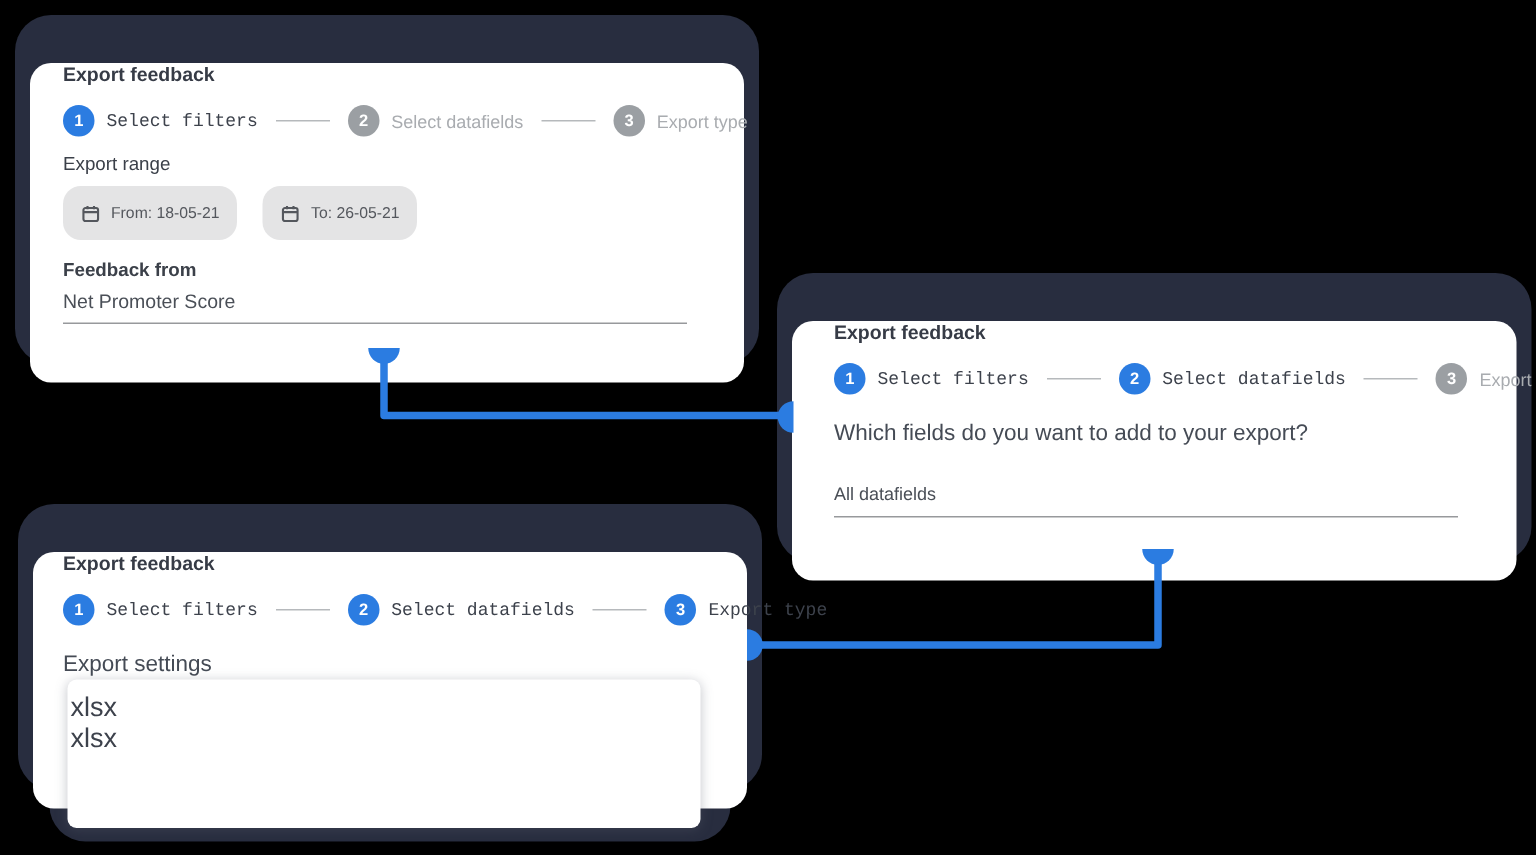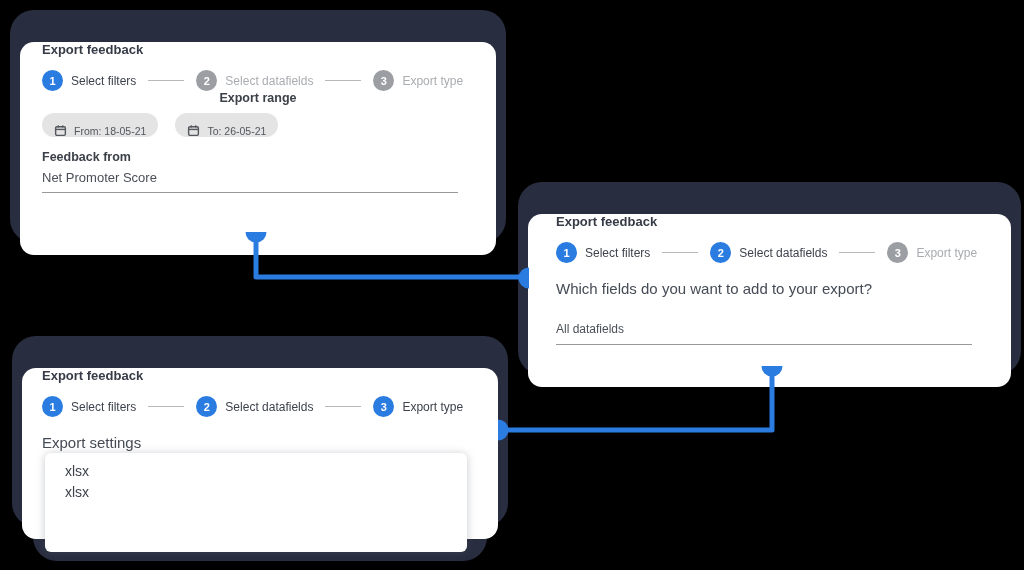"Select filters" .step.active .step-label { font-family: none -> Liberation Mono, monospace }
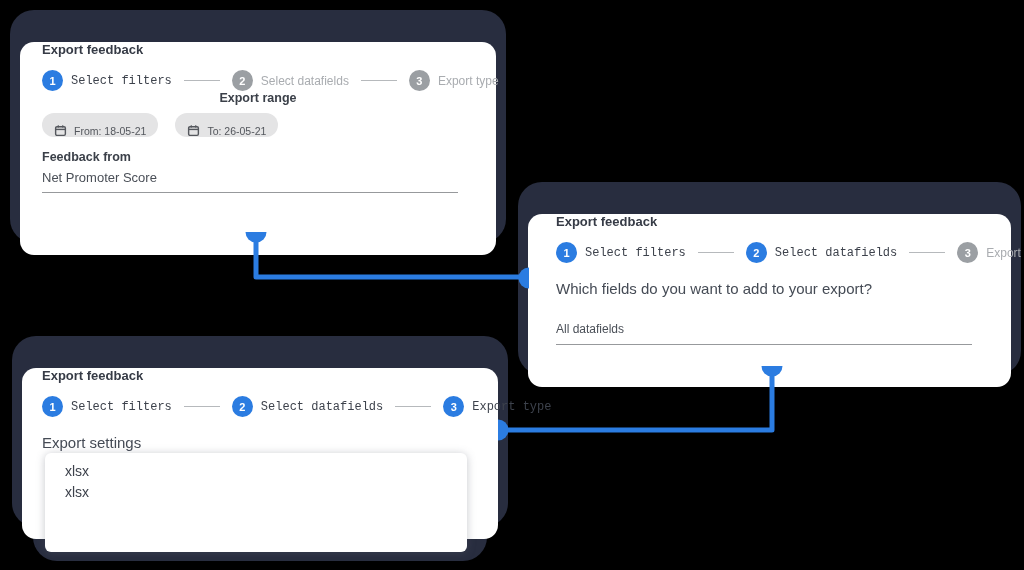"Export range" .section-label { font-weight: bold -> normal; margin-top: none -> 11px; text-align: center -> none }
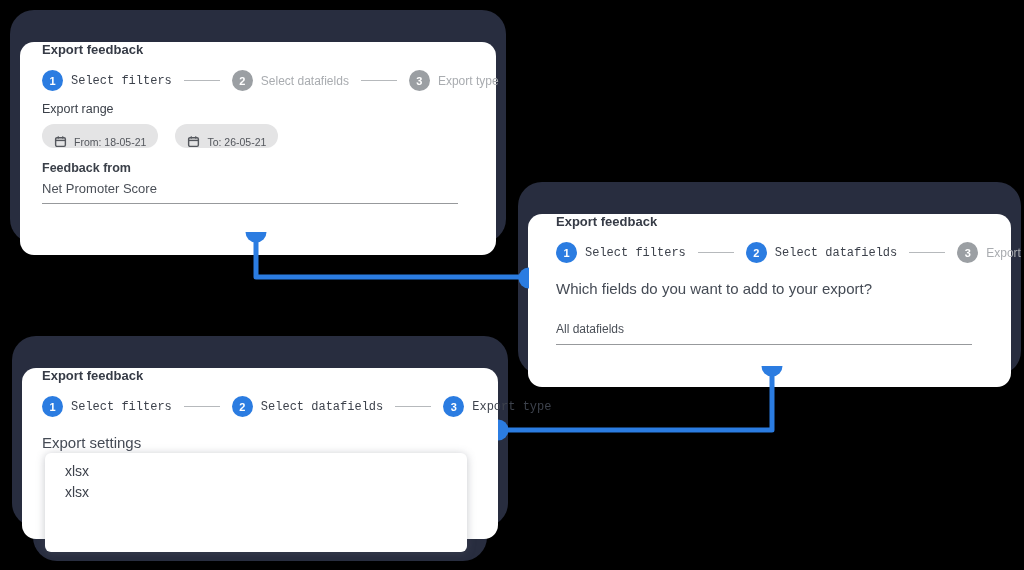"From: 18-05-21" .chip { align-items: flex-end -> center; height: 24px -> 36px }
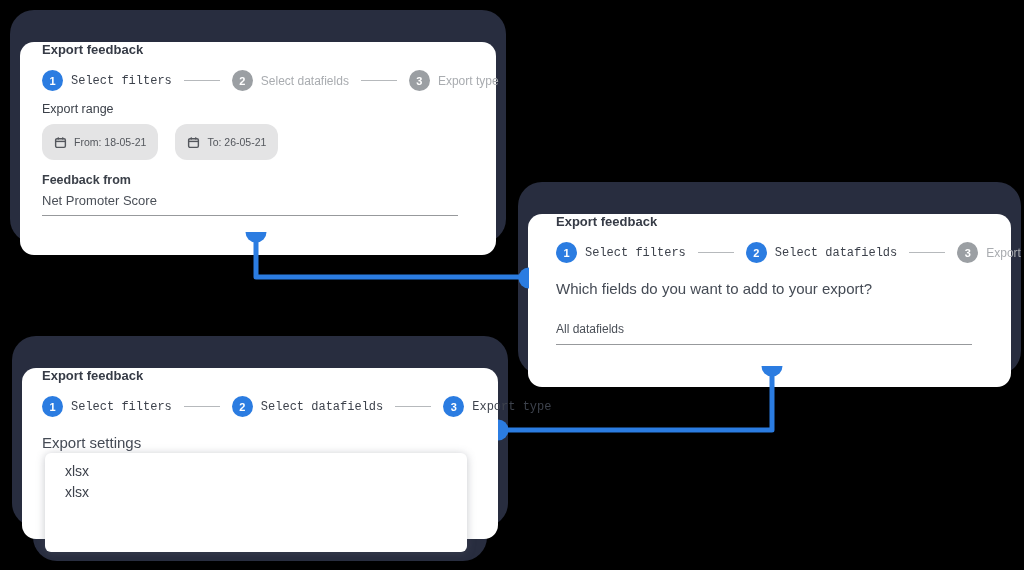"xlsx" .dropdown-option { font-size: 14px -> 18px; padding-left: 20px -> 2px }
